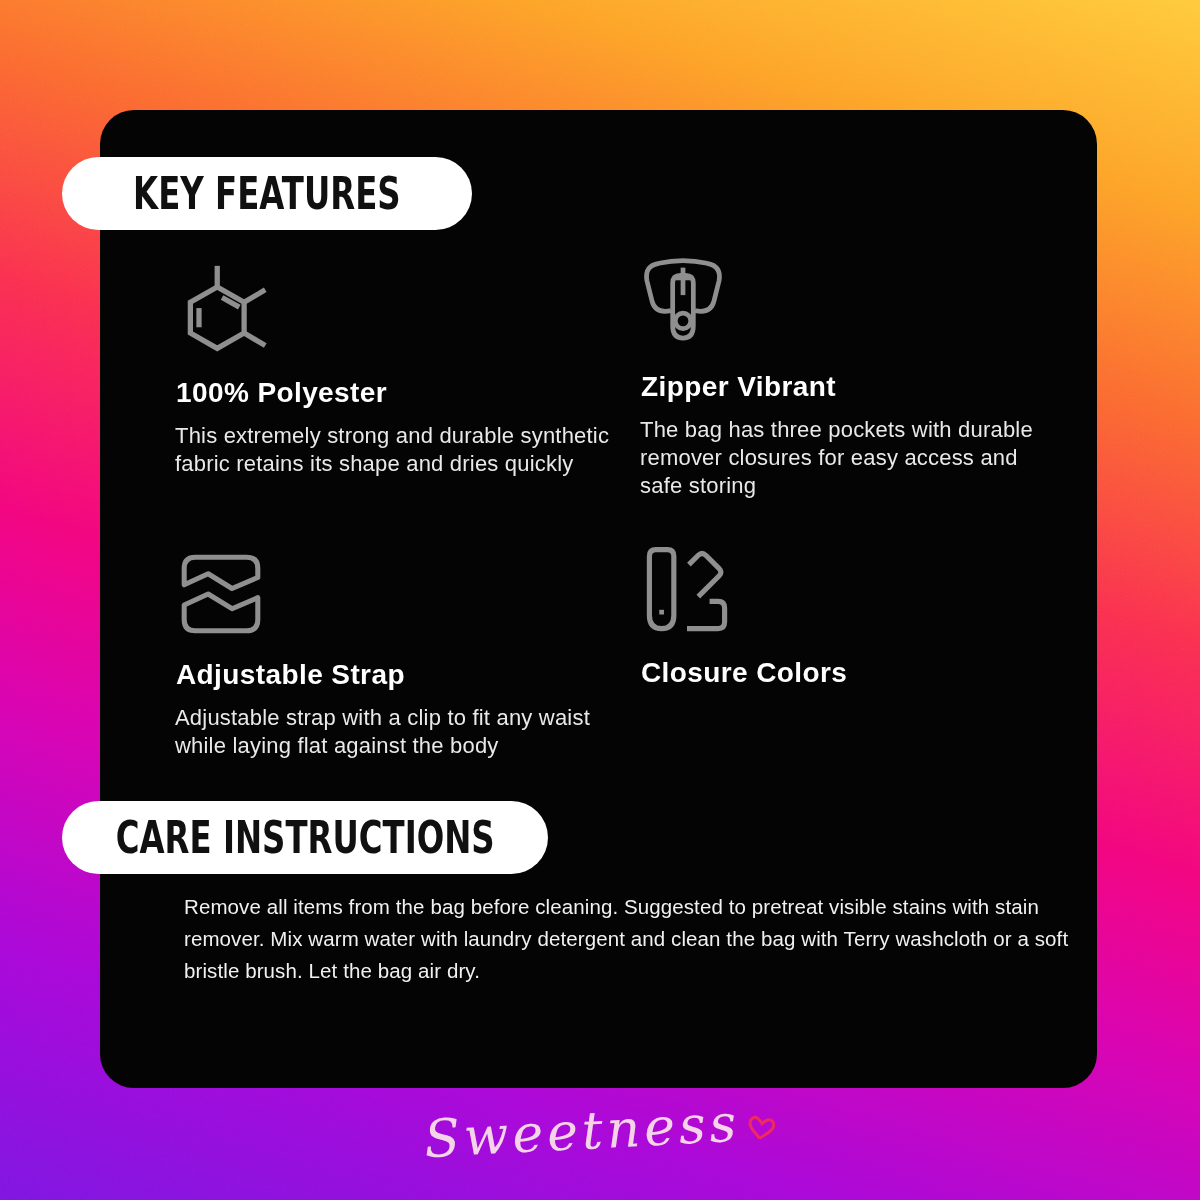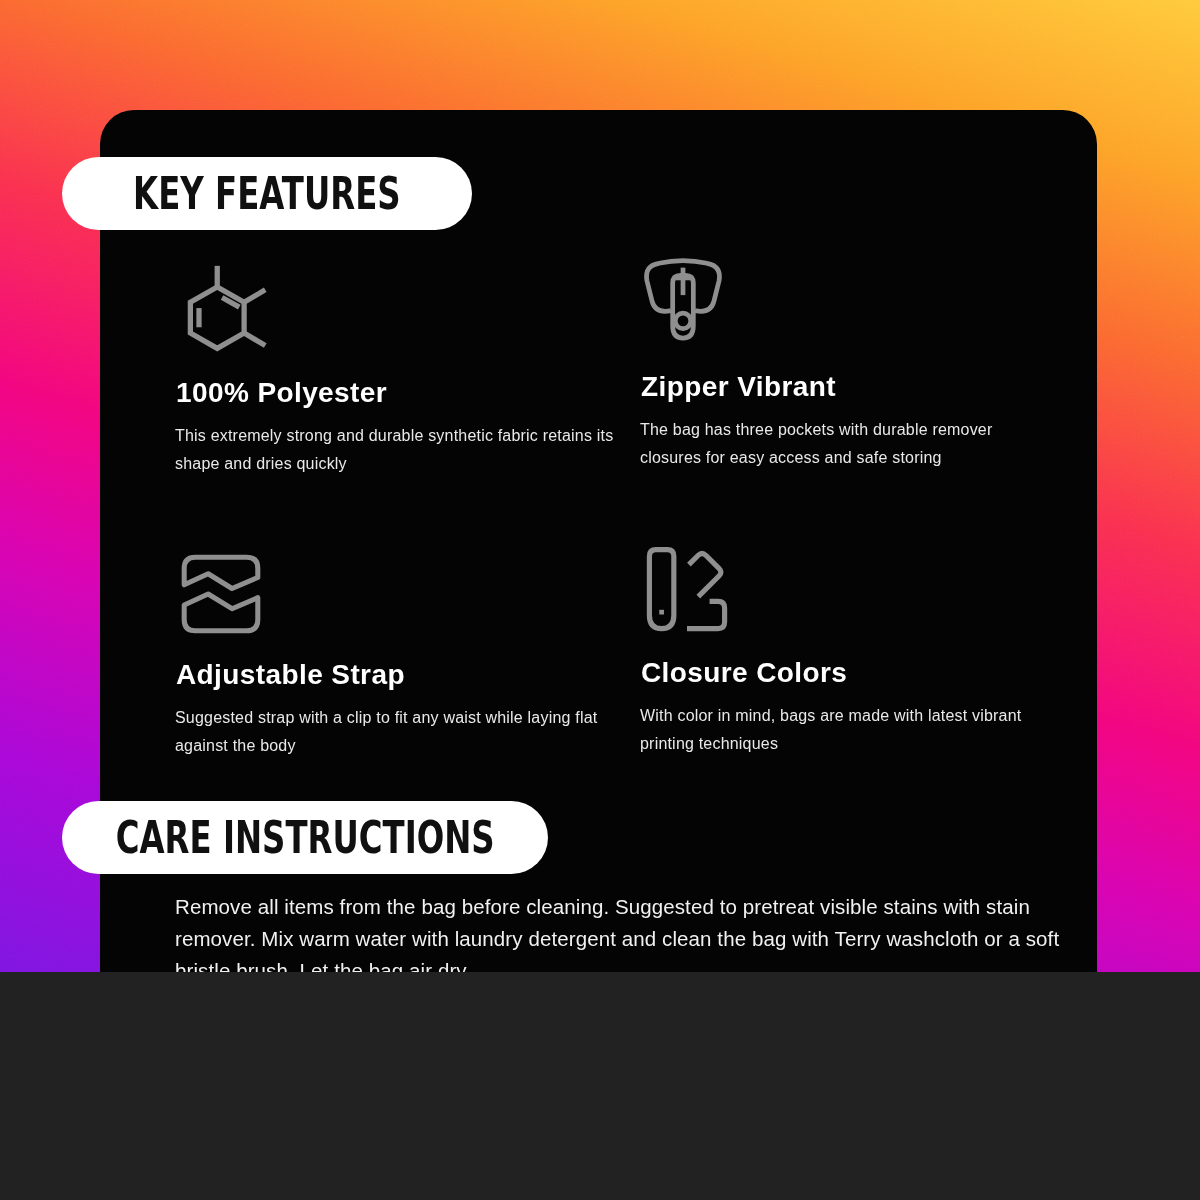"KEY FEATURES" .canvas { height: 972px -> 1200px }
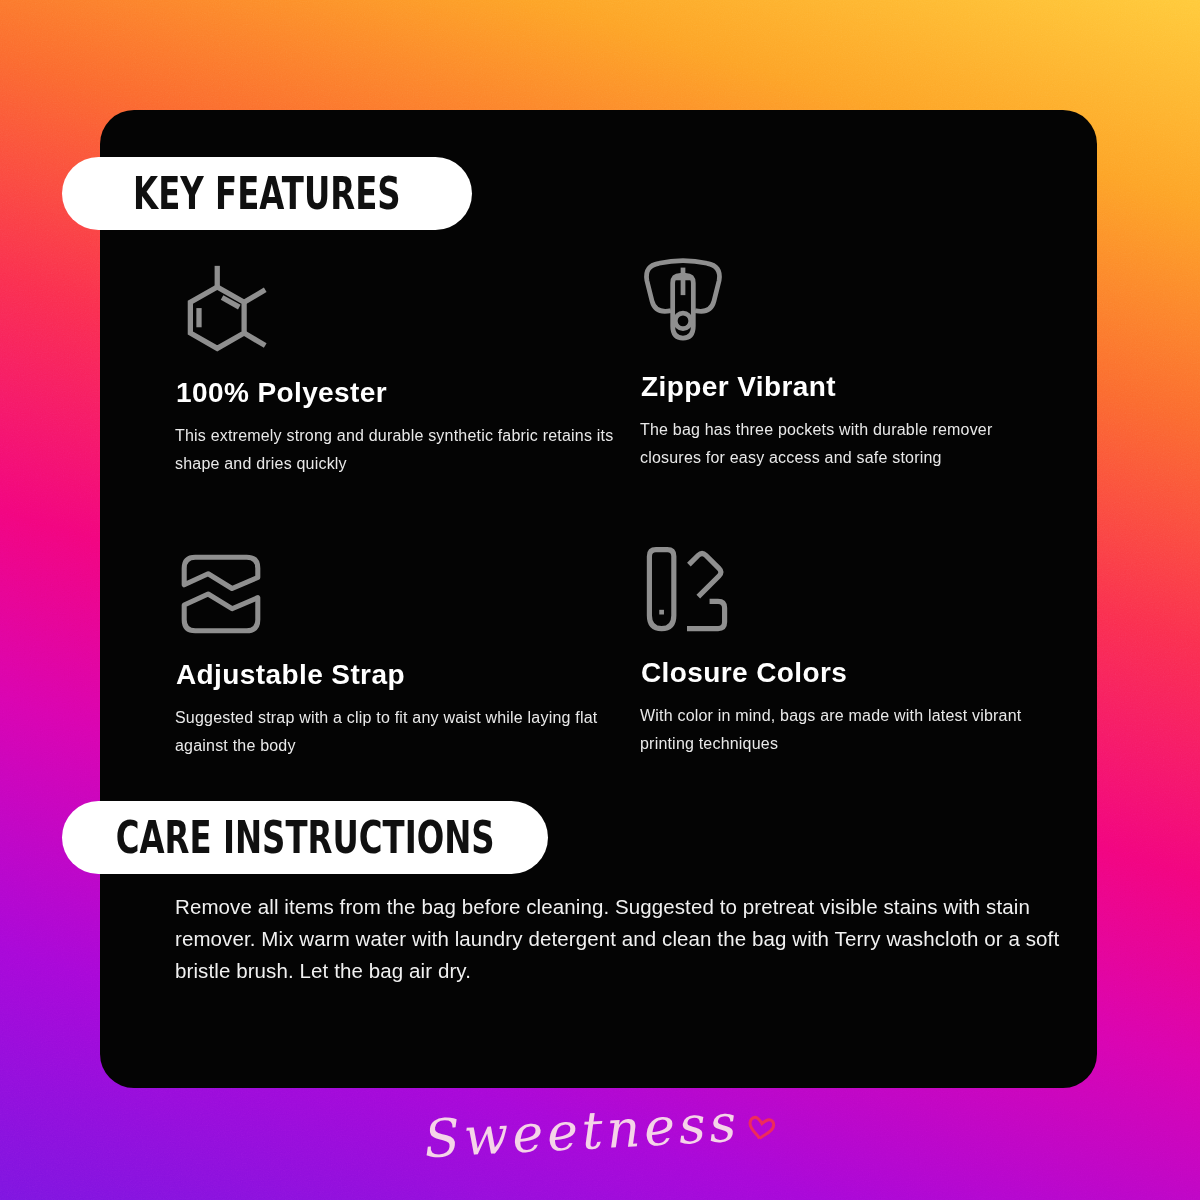"This extremely strong and durable" .feature p { font-size: 16px -> 22px }
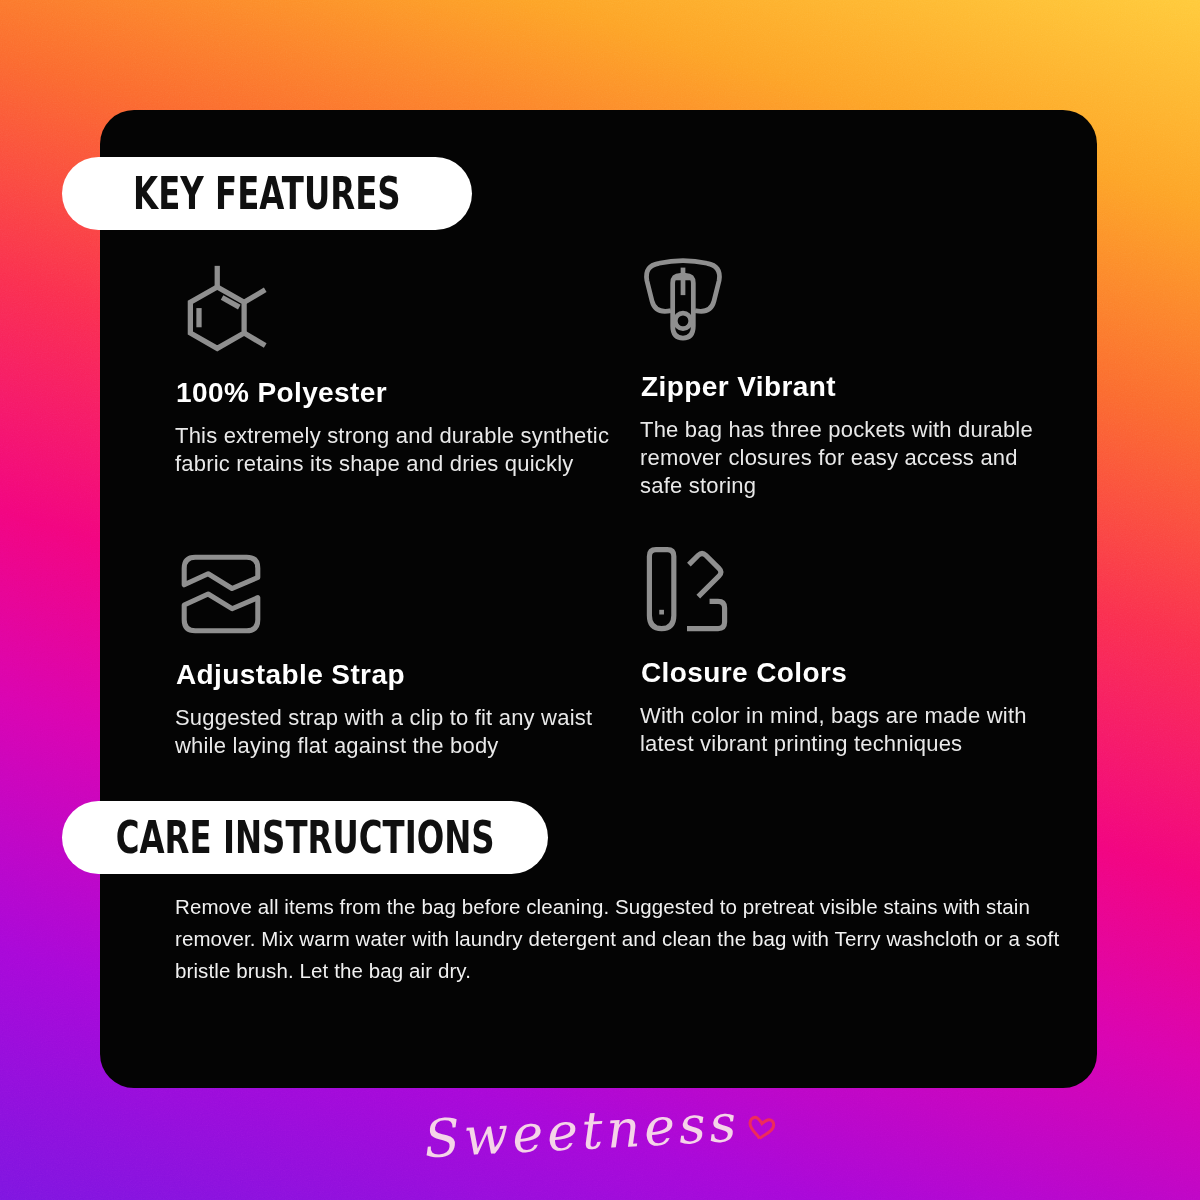"Suggested strap with a clip" p { text: Suggested -> Adjustable }
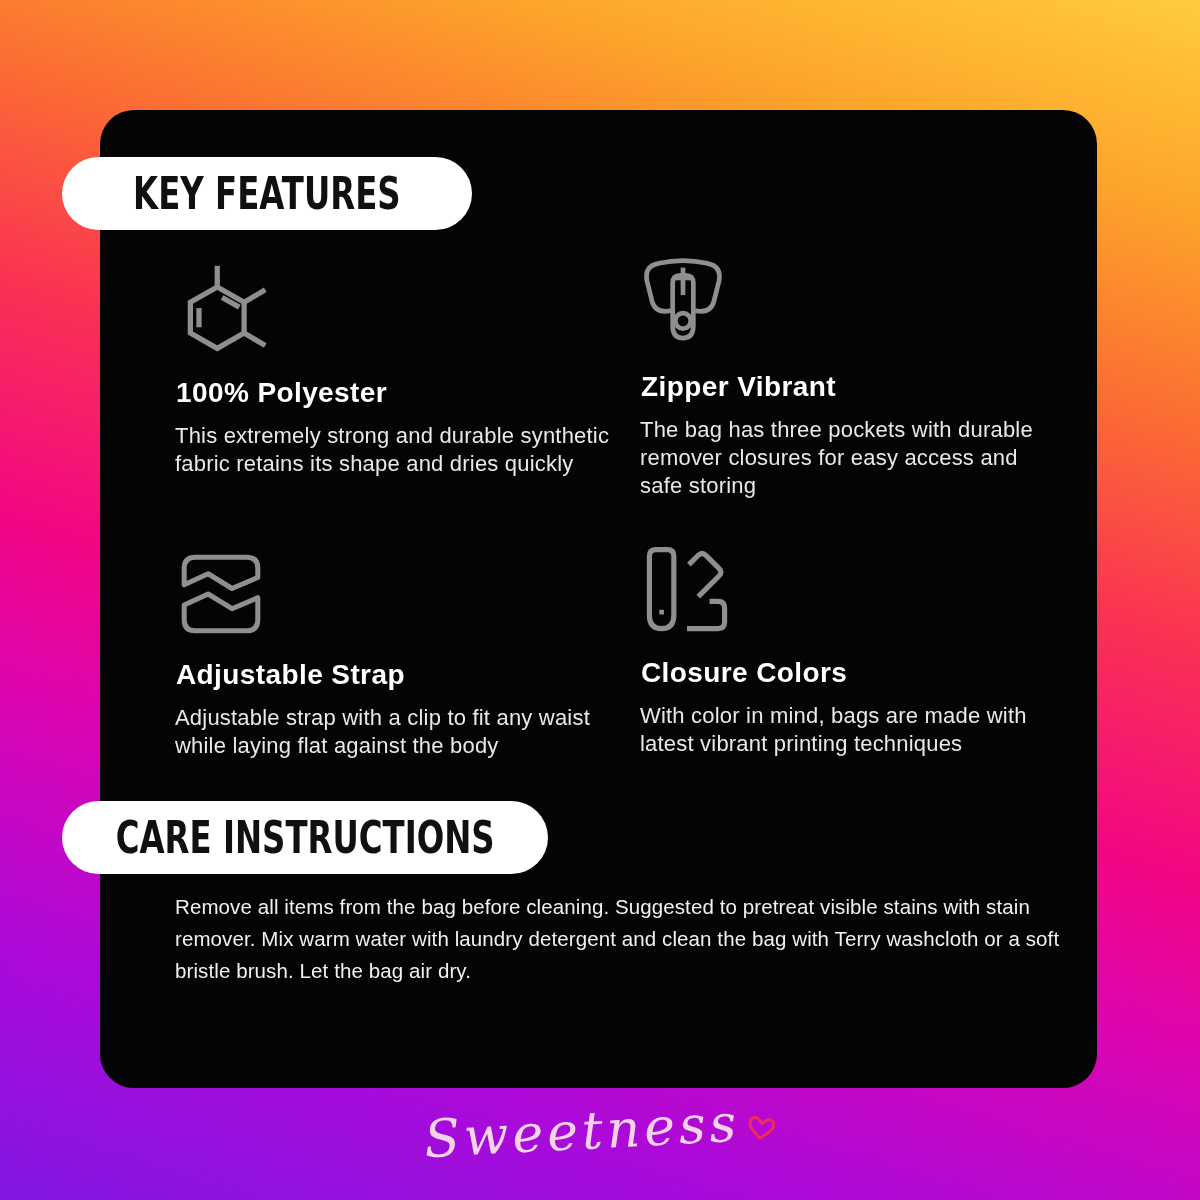"With color in mind, bags" p { html: <p>With color in mind, bags are made with latest vibrant printing techniques</p> -> none }
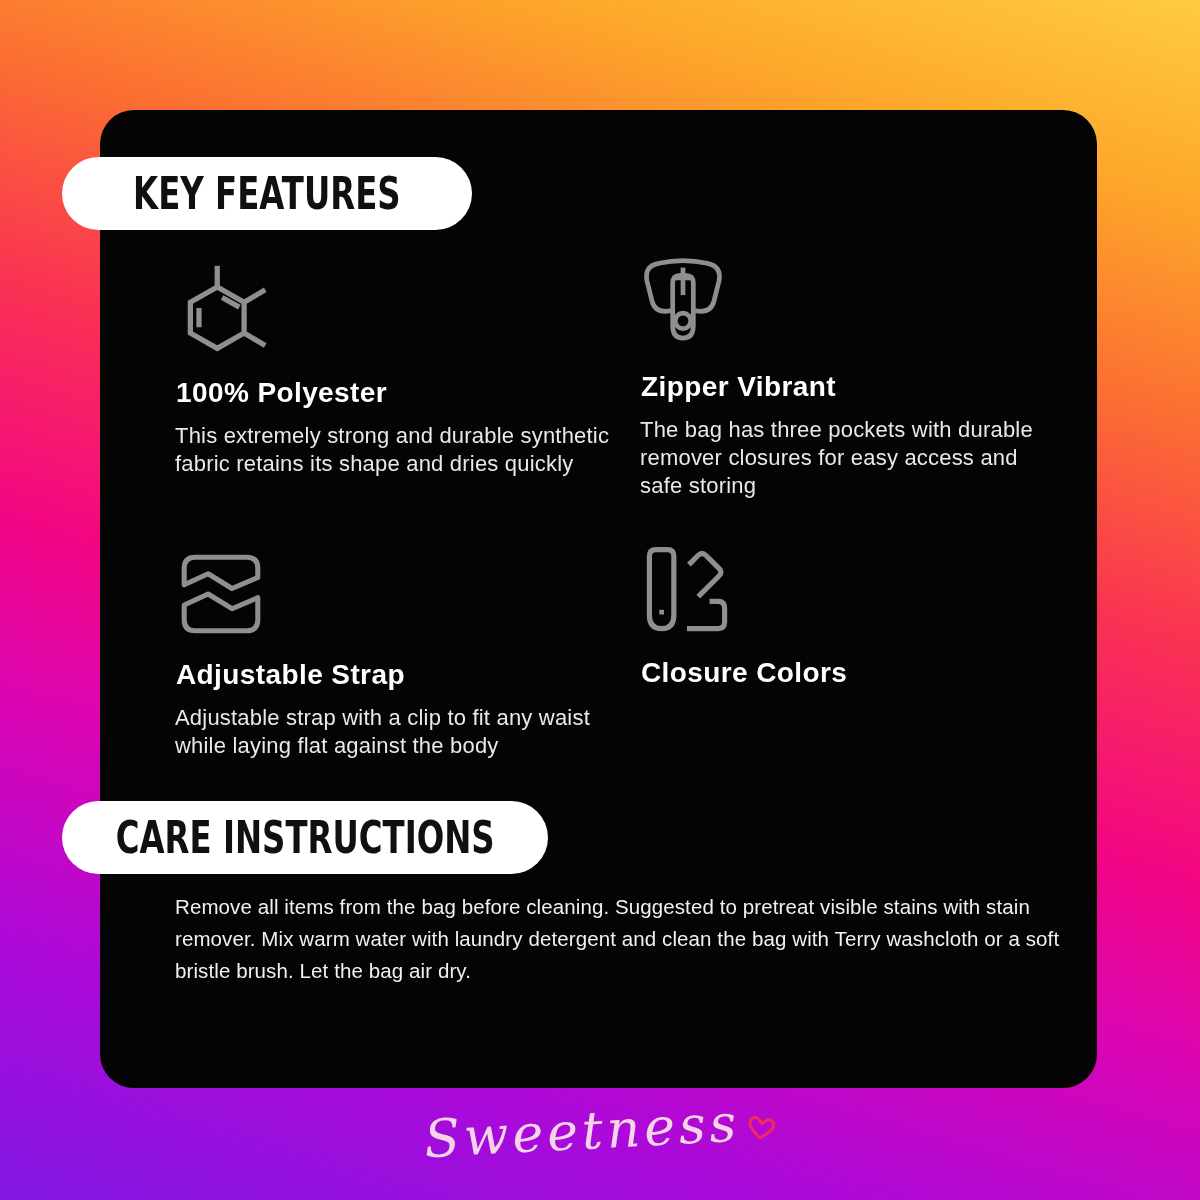"Remove all items from the" .care-text { left: 175px -> 184px }
